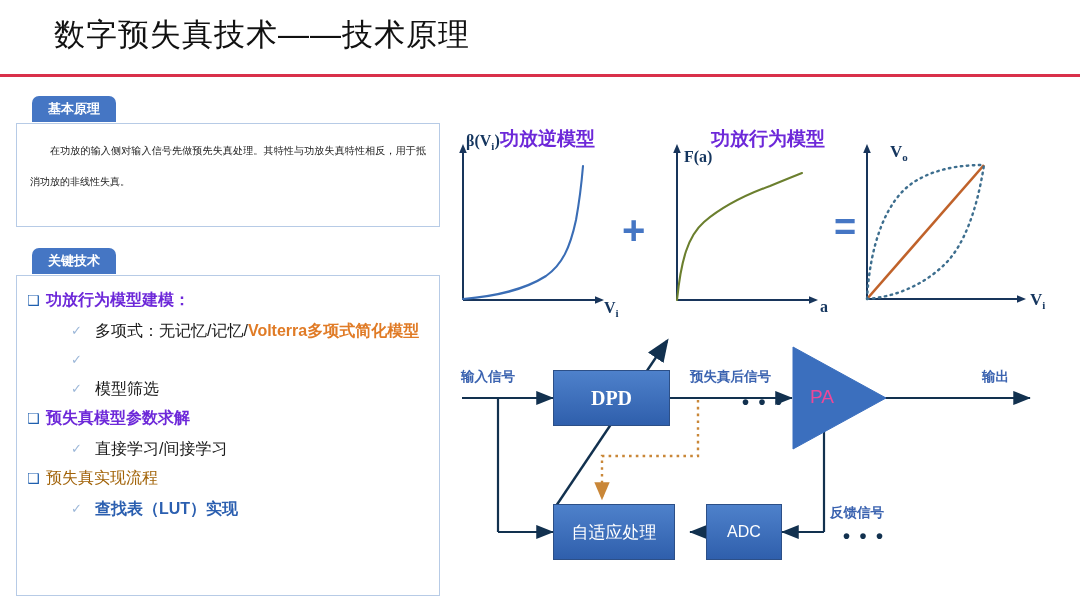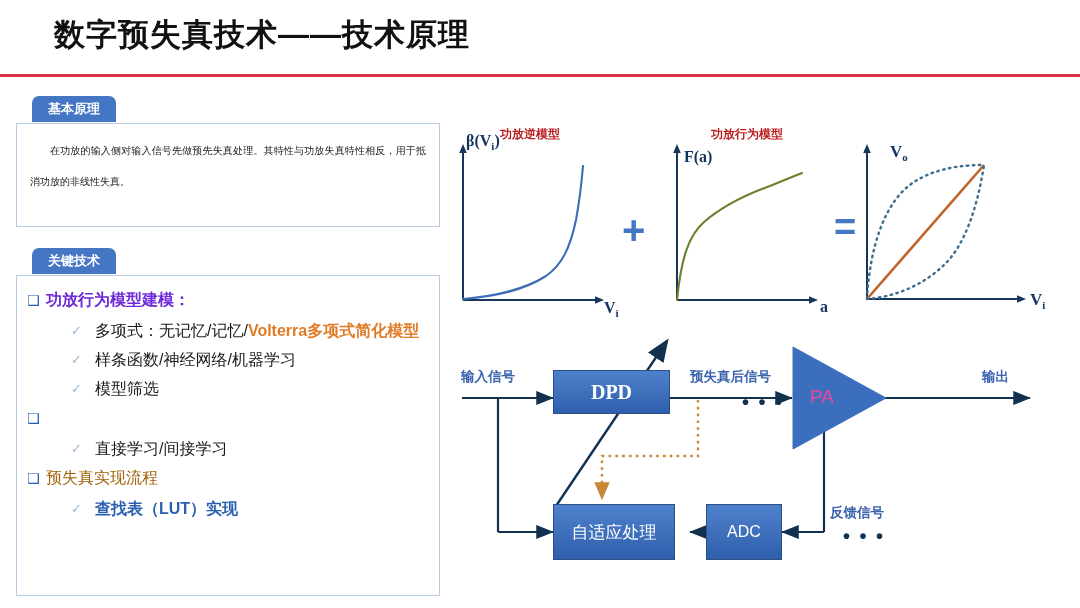"数字预失真技术——技术原理" .title { font-weight: bold -> normal }
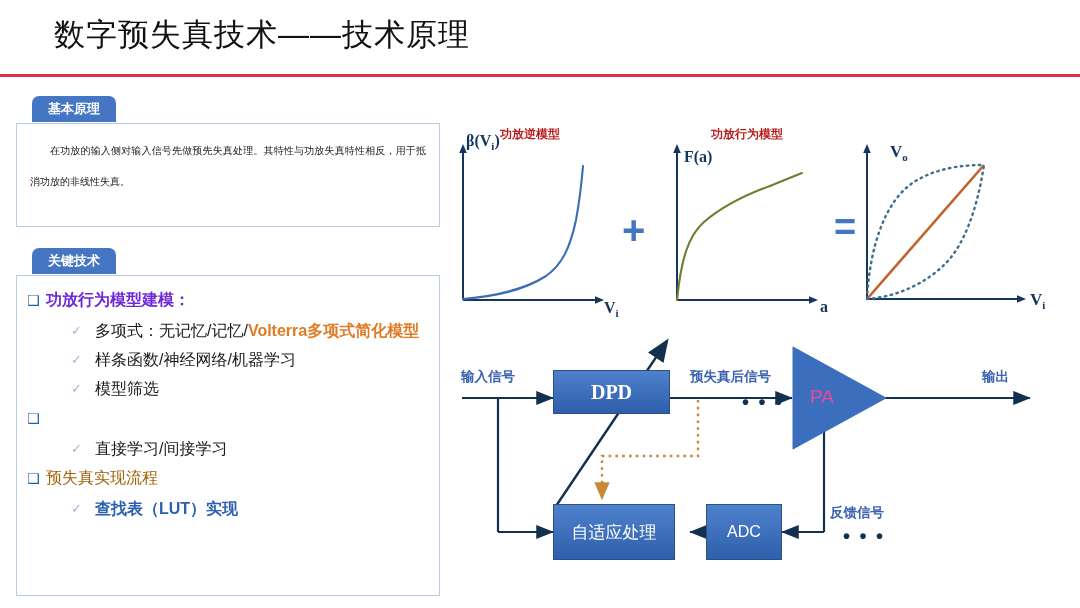"功放逆模型" .curve-title { color: #b91c1c -> #6d28d9; font-size: 12px -> 19px }
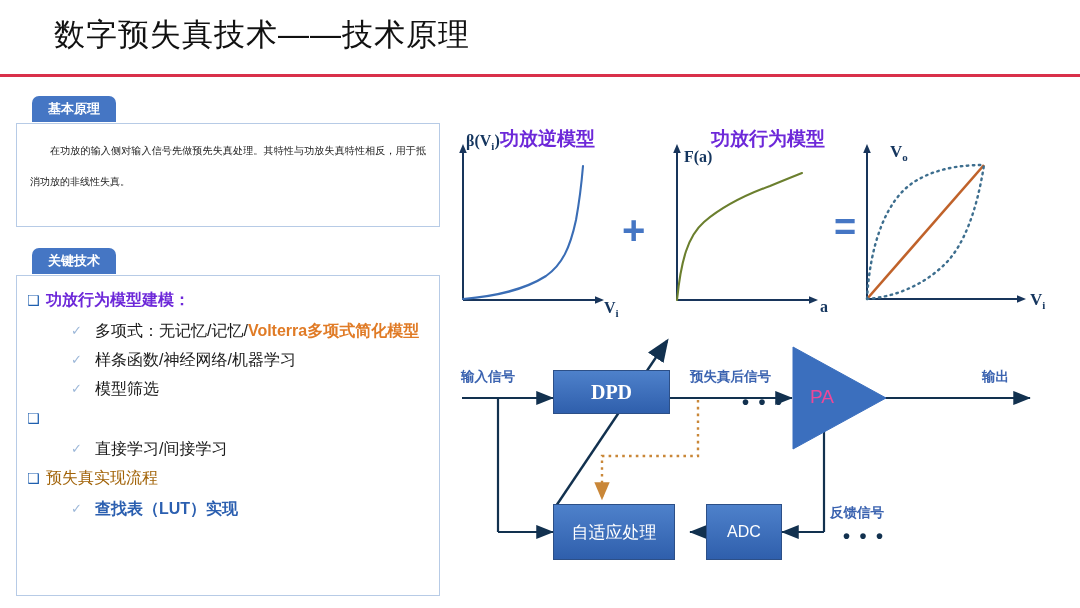"样条函数/神经网络/机器学习" span.txt { html: <span>样条函数/神经网络/机器学习</span> -> none }
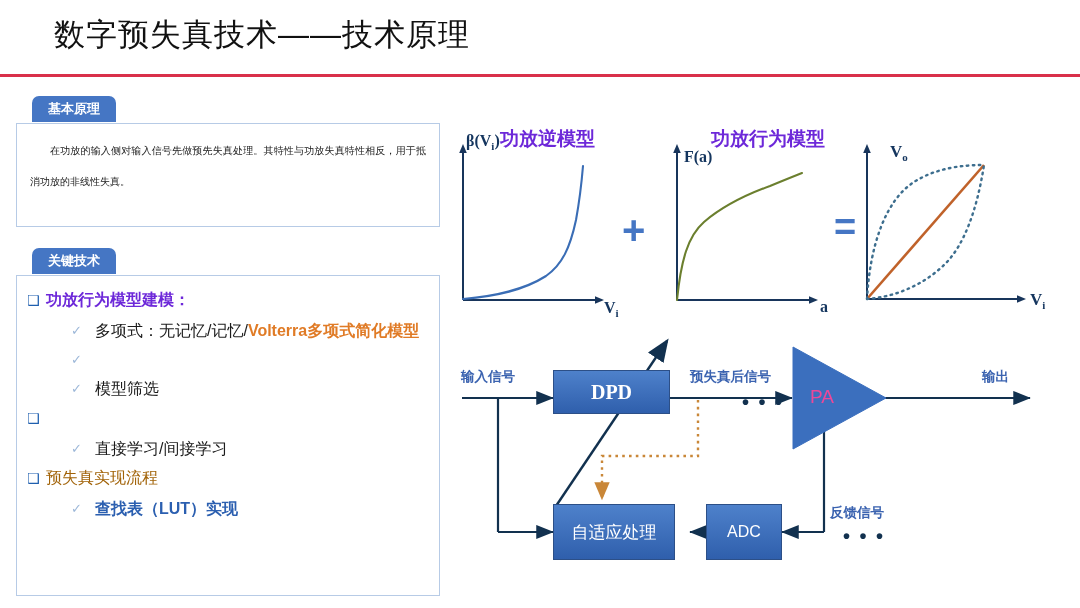"DPD" div.blk { height: 44px -> 56px }
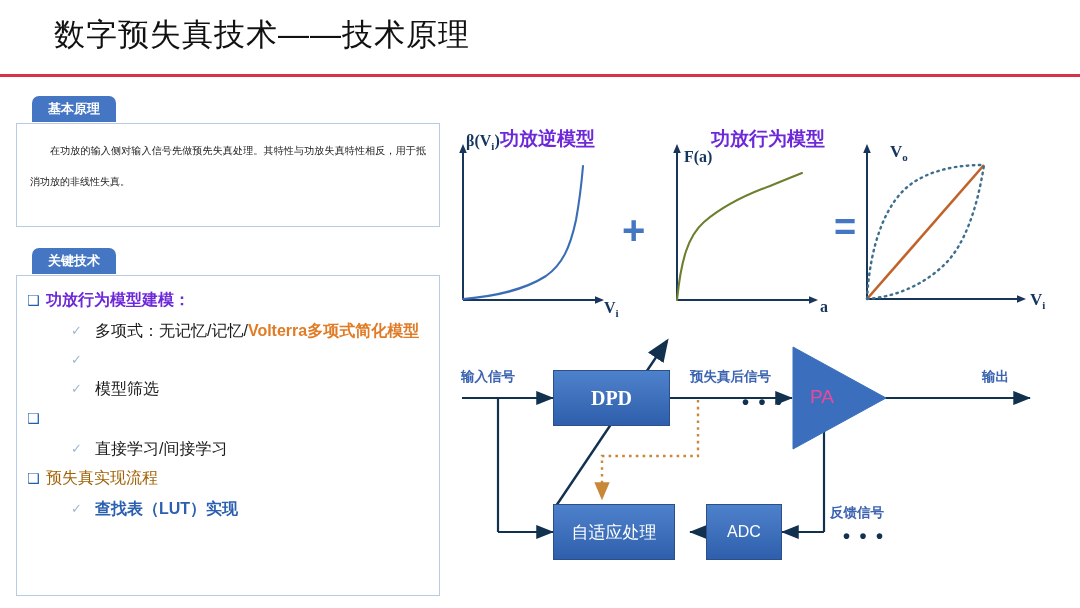"预失真模型参数求解" span.txt { html: none -> <span>预失真模型参数求解</span> }
